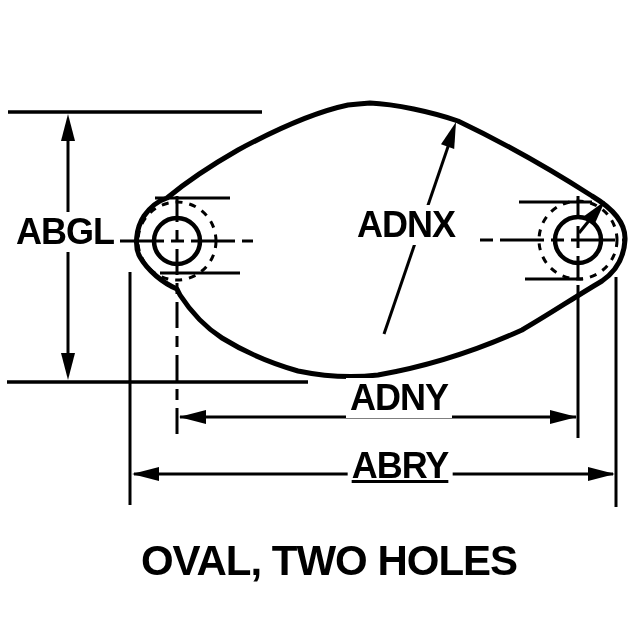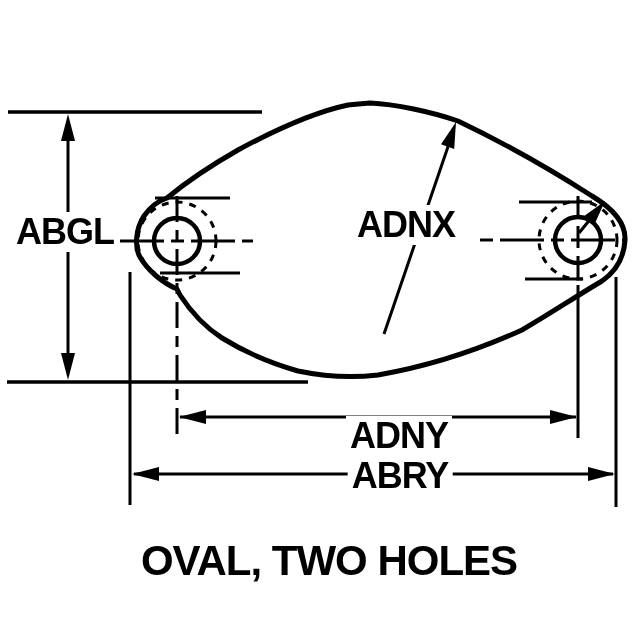"ADNY" div.dim-label { top: 436px -> 398px }
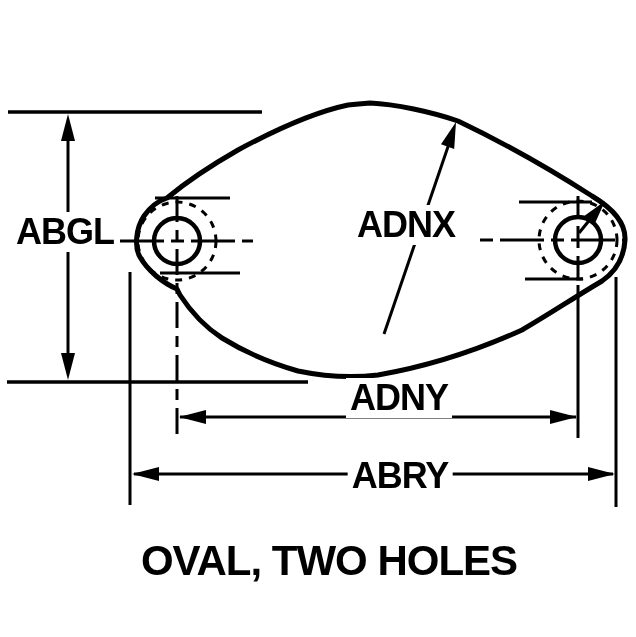"ABRY" div.dim-label { text-decoration: none -> underline; top: 476px -> 466px }
